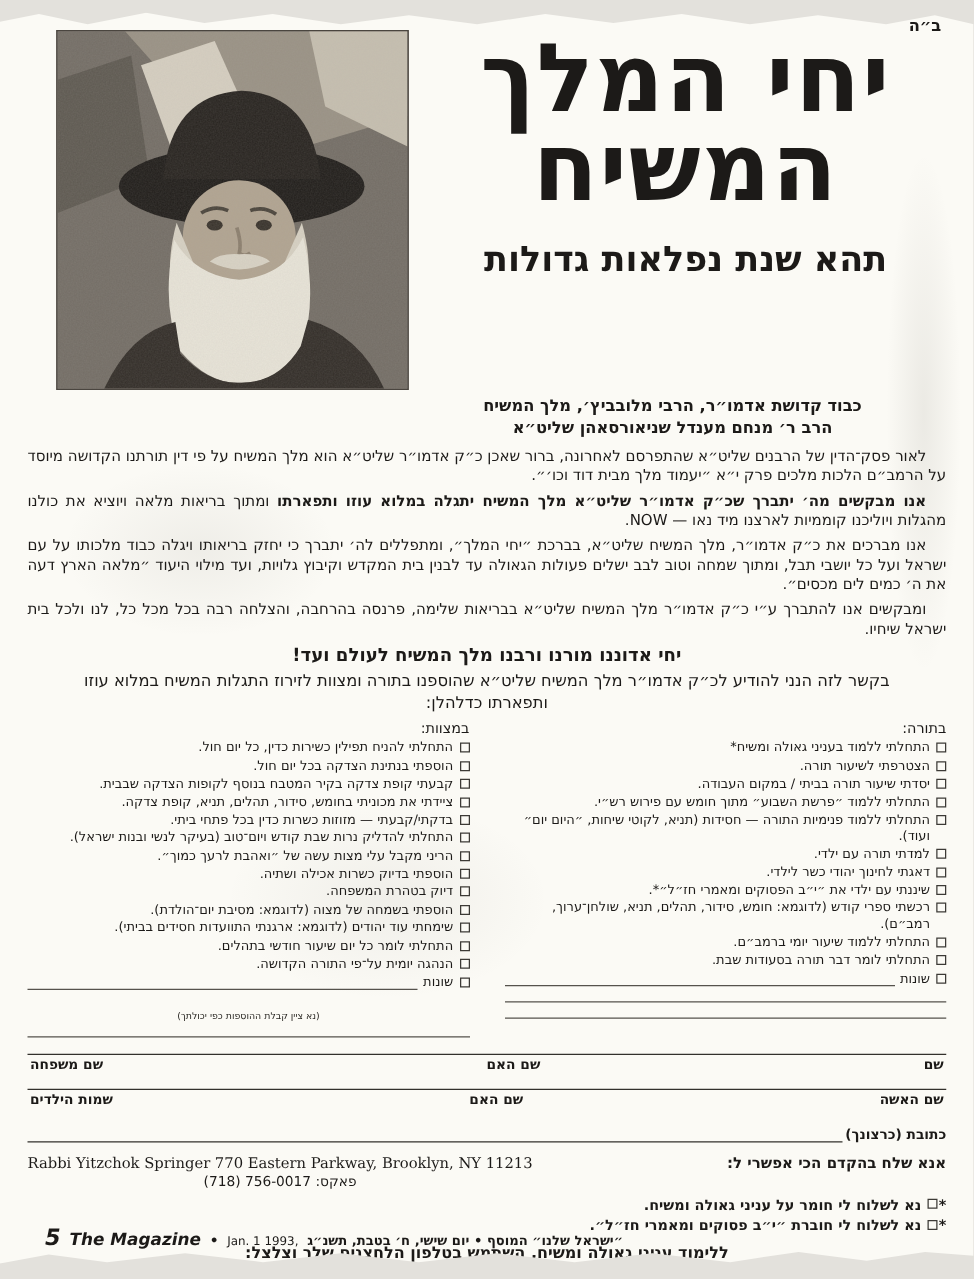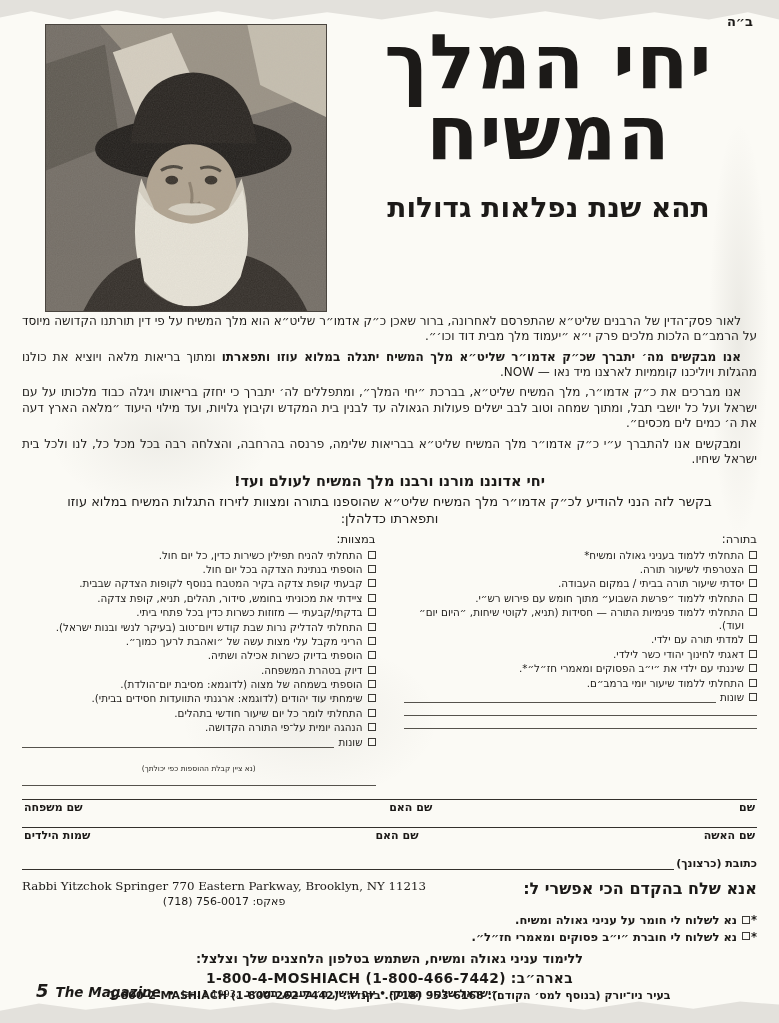"כבוד קדושת אדמו״ר, הרבי מלובביץ׳," div.intro { html: none -> <div> <div>כבוד קדושת אדמו״ר, הרבי מלובביץ׳, מלך המשיח</div> <div>הרב ר׳ מנחם מענדל שניאורסאהן שליט״א</div> </div> }
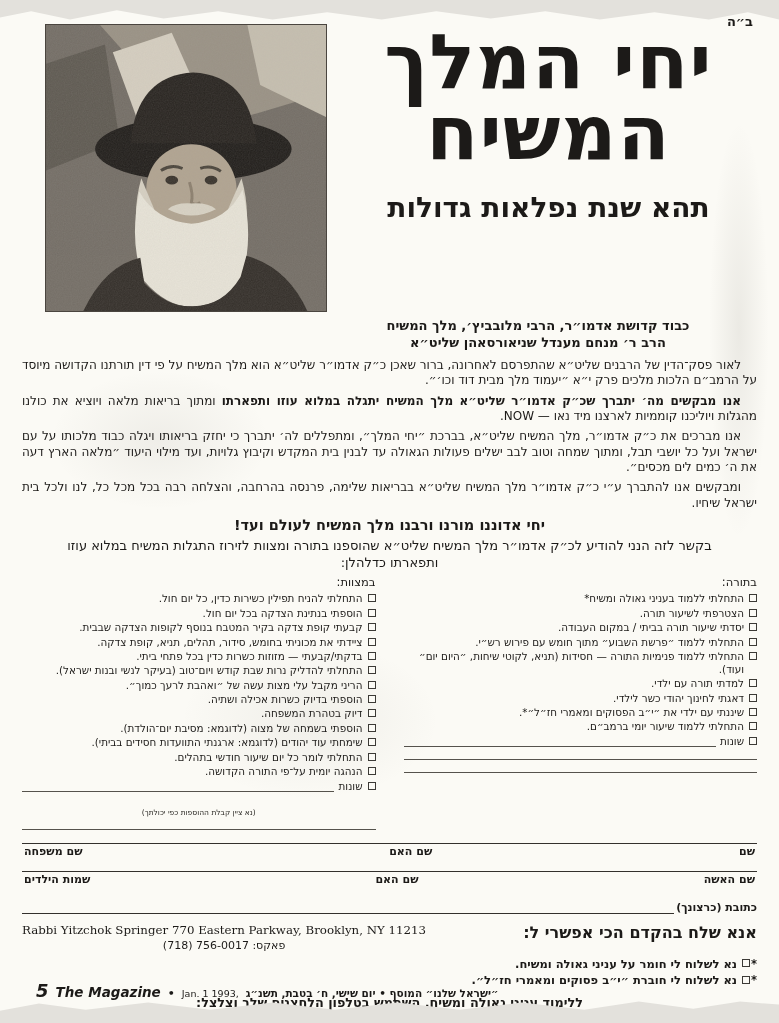"רכשתי ספרי קודש (לדוגמא: חומש," div.chk-item { html: none -> <div> <span></span> <span>רכשתי ספרי קודש (לדוגמא: חומש, סידור, תהלים, תניא, שולחן־ערוך, רמב״ם).</span> </div> }
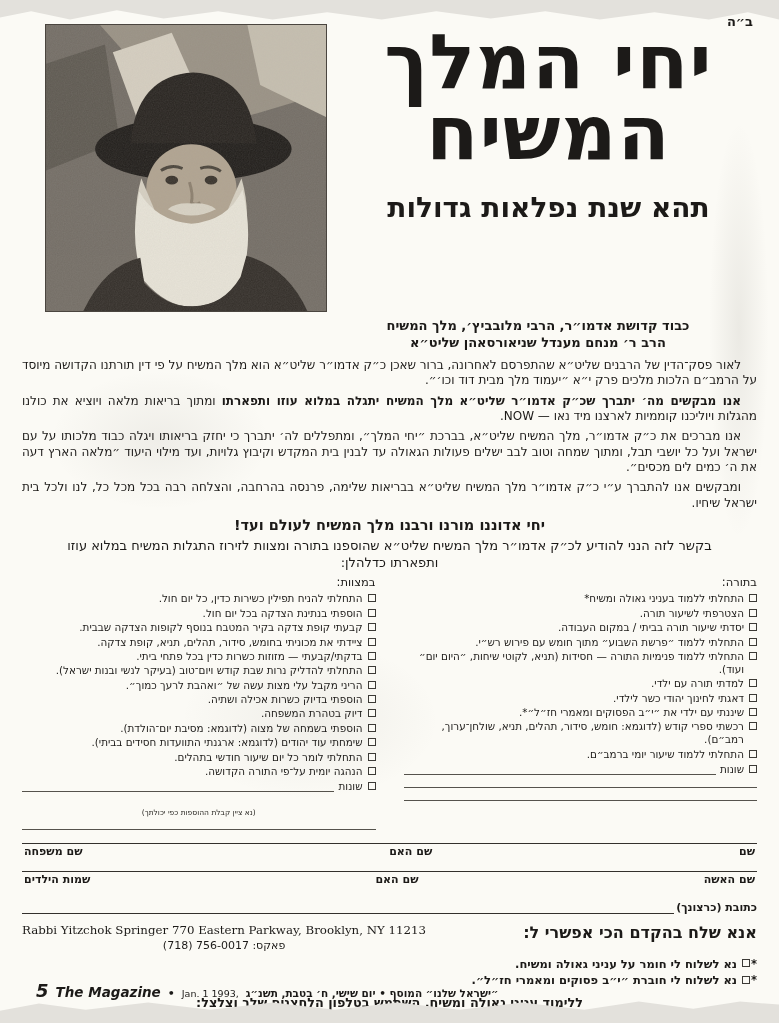"התחלתי לומר דבר תורה בסעודות" div.chk-item { html: none -> <div> <span></span> <span>התחלתי לומר דבר תורה בסעודות שבת.</span> </div> }
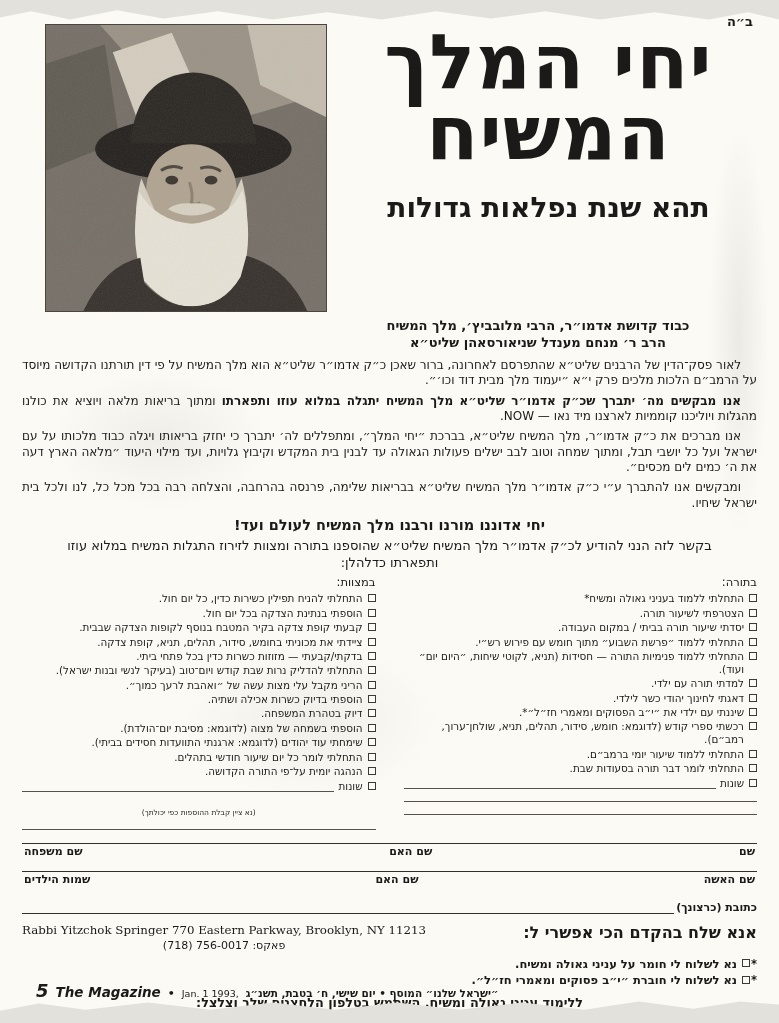"אנא שלח בהקדם הכי אפשרי" .send-label { font-size: 16px -> 12px }
